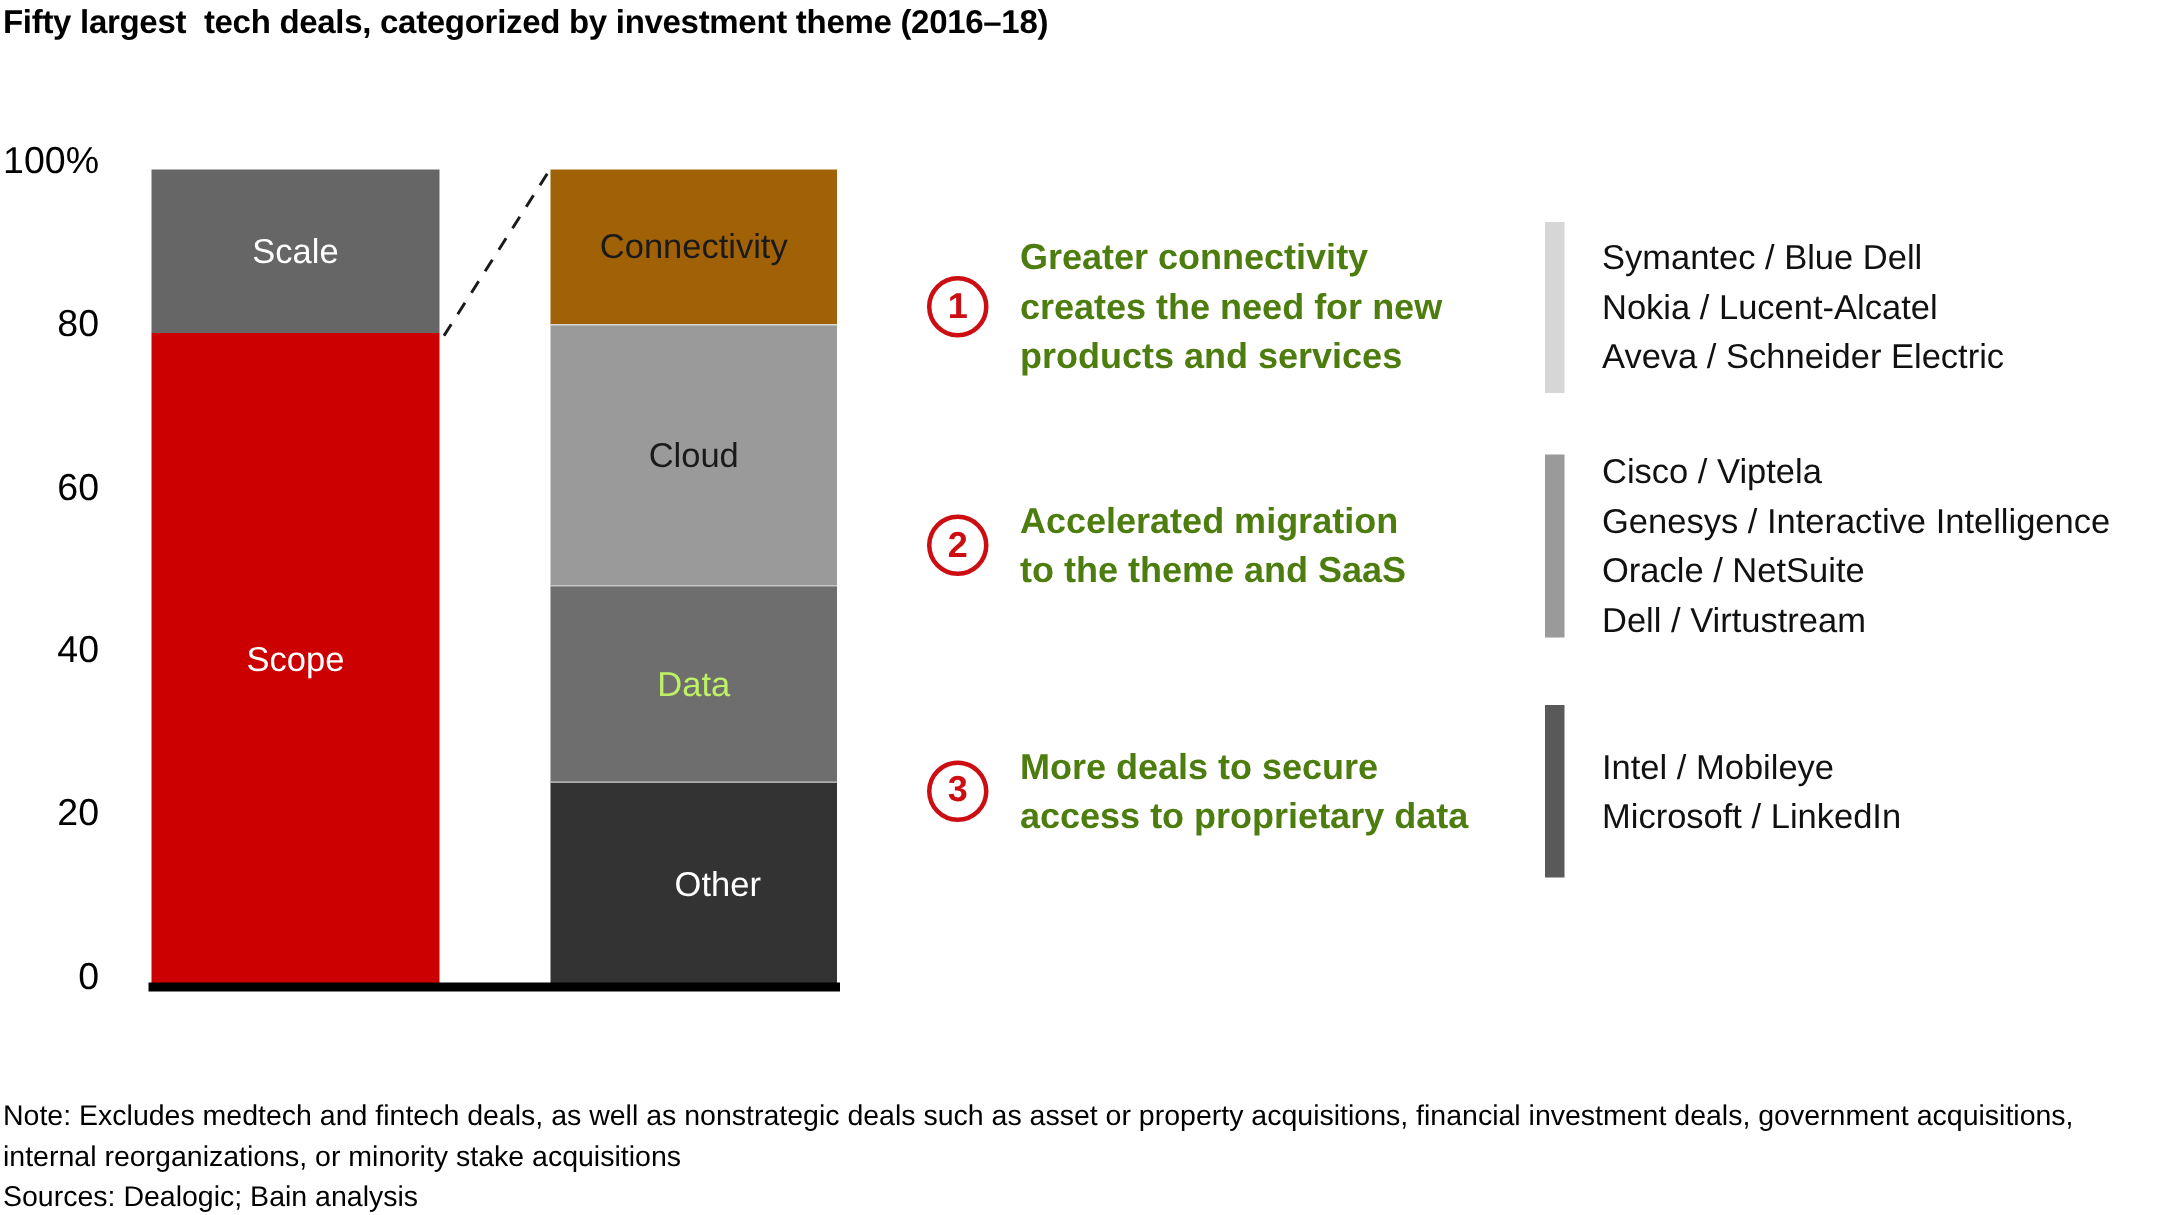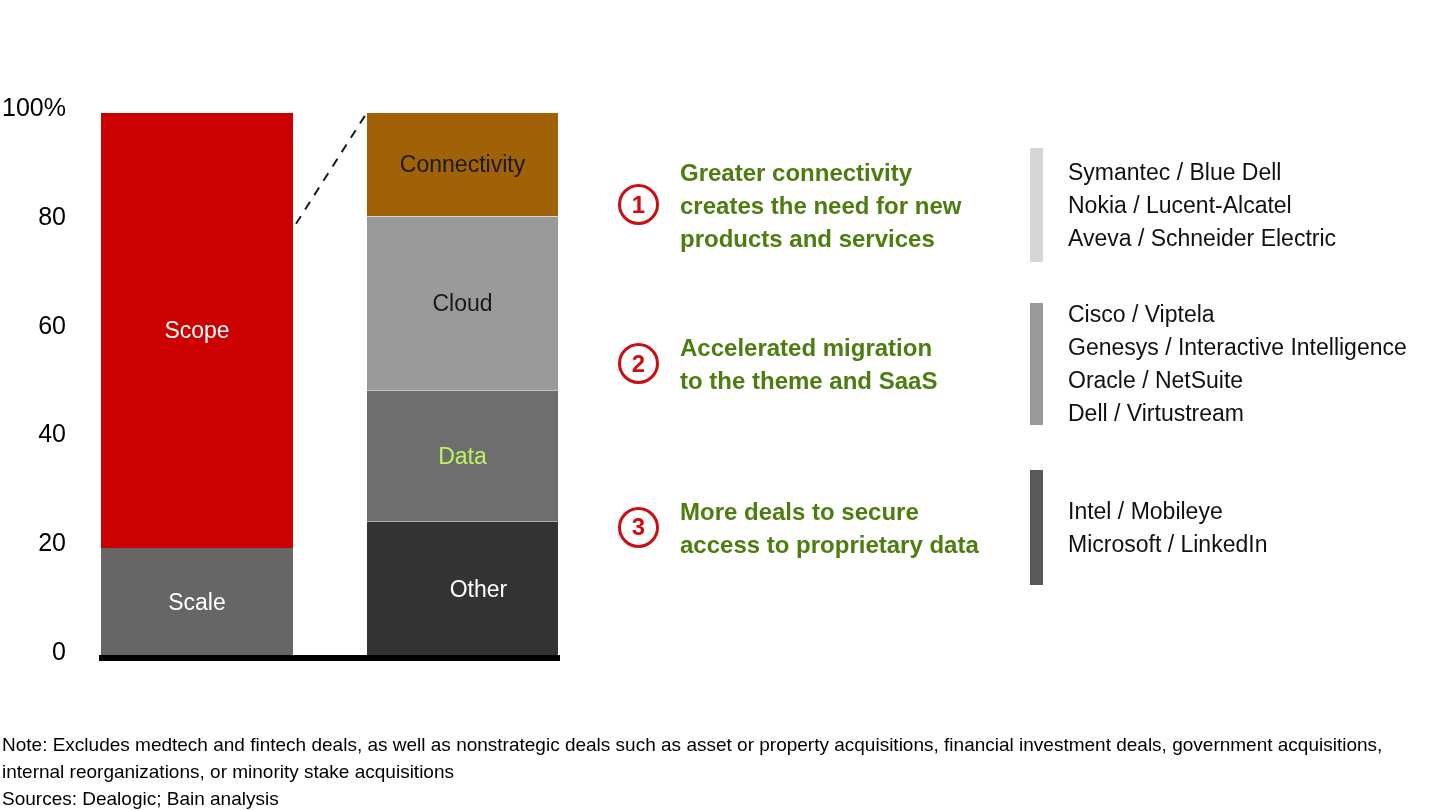"Fifty largest tech deals, categorized" div.title { html: none -> <div>Fifty largest tech deals, categorized by investment theme (2016–18)</div> }
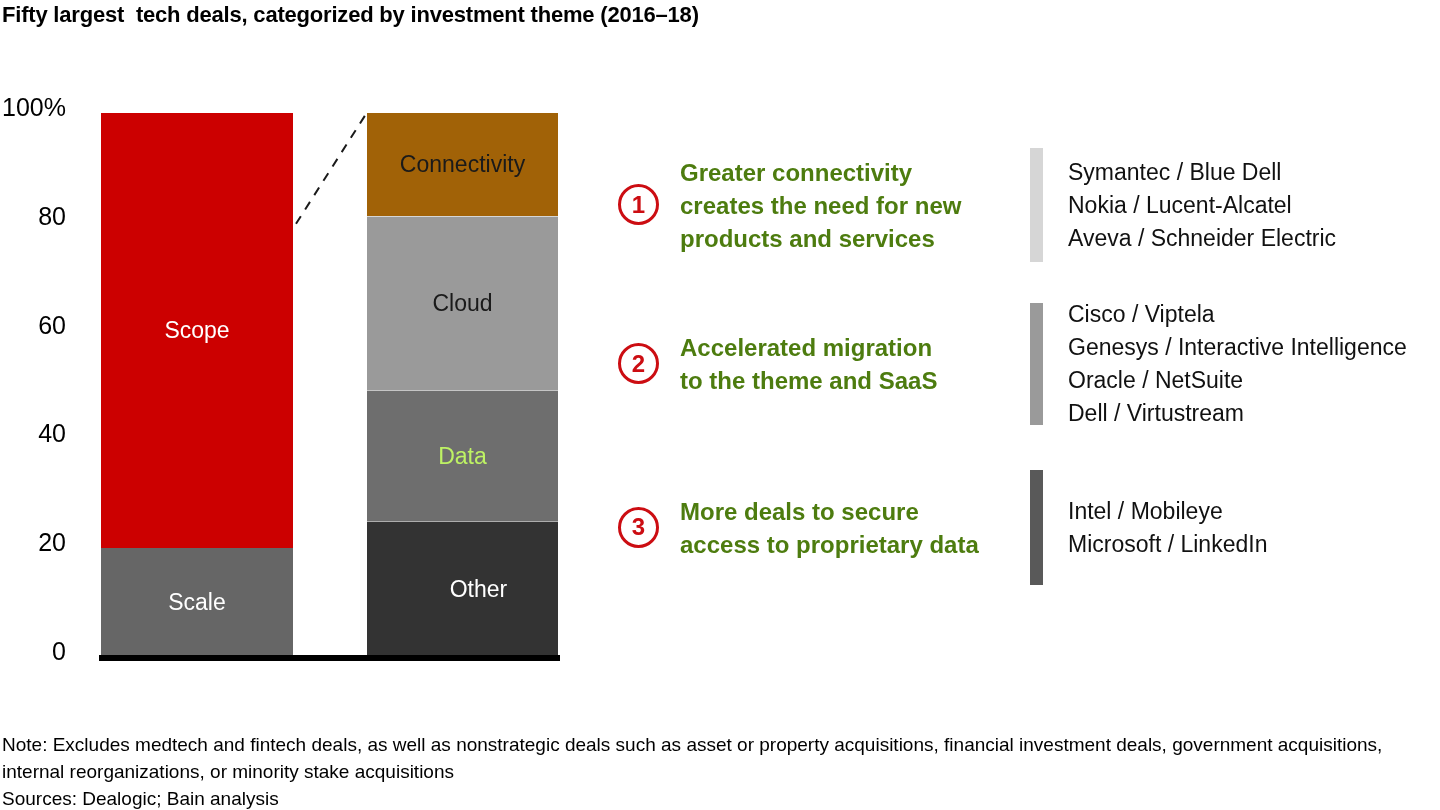"Scope" div.seg { order: before "Scale" -> after "Scale" }
